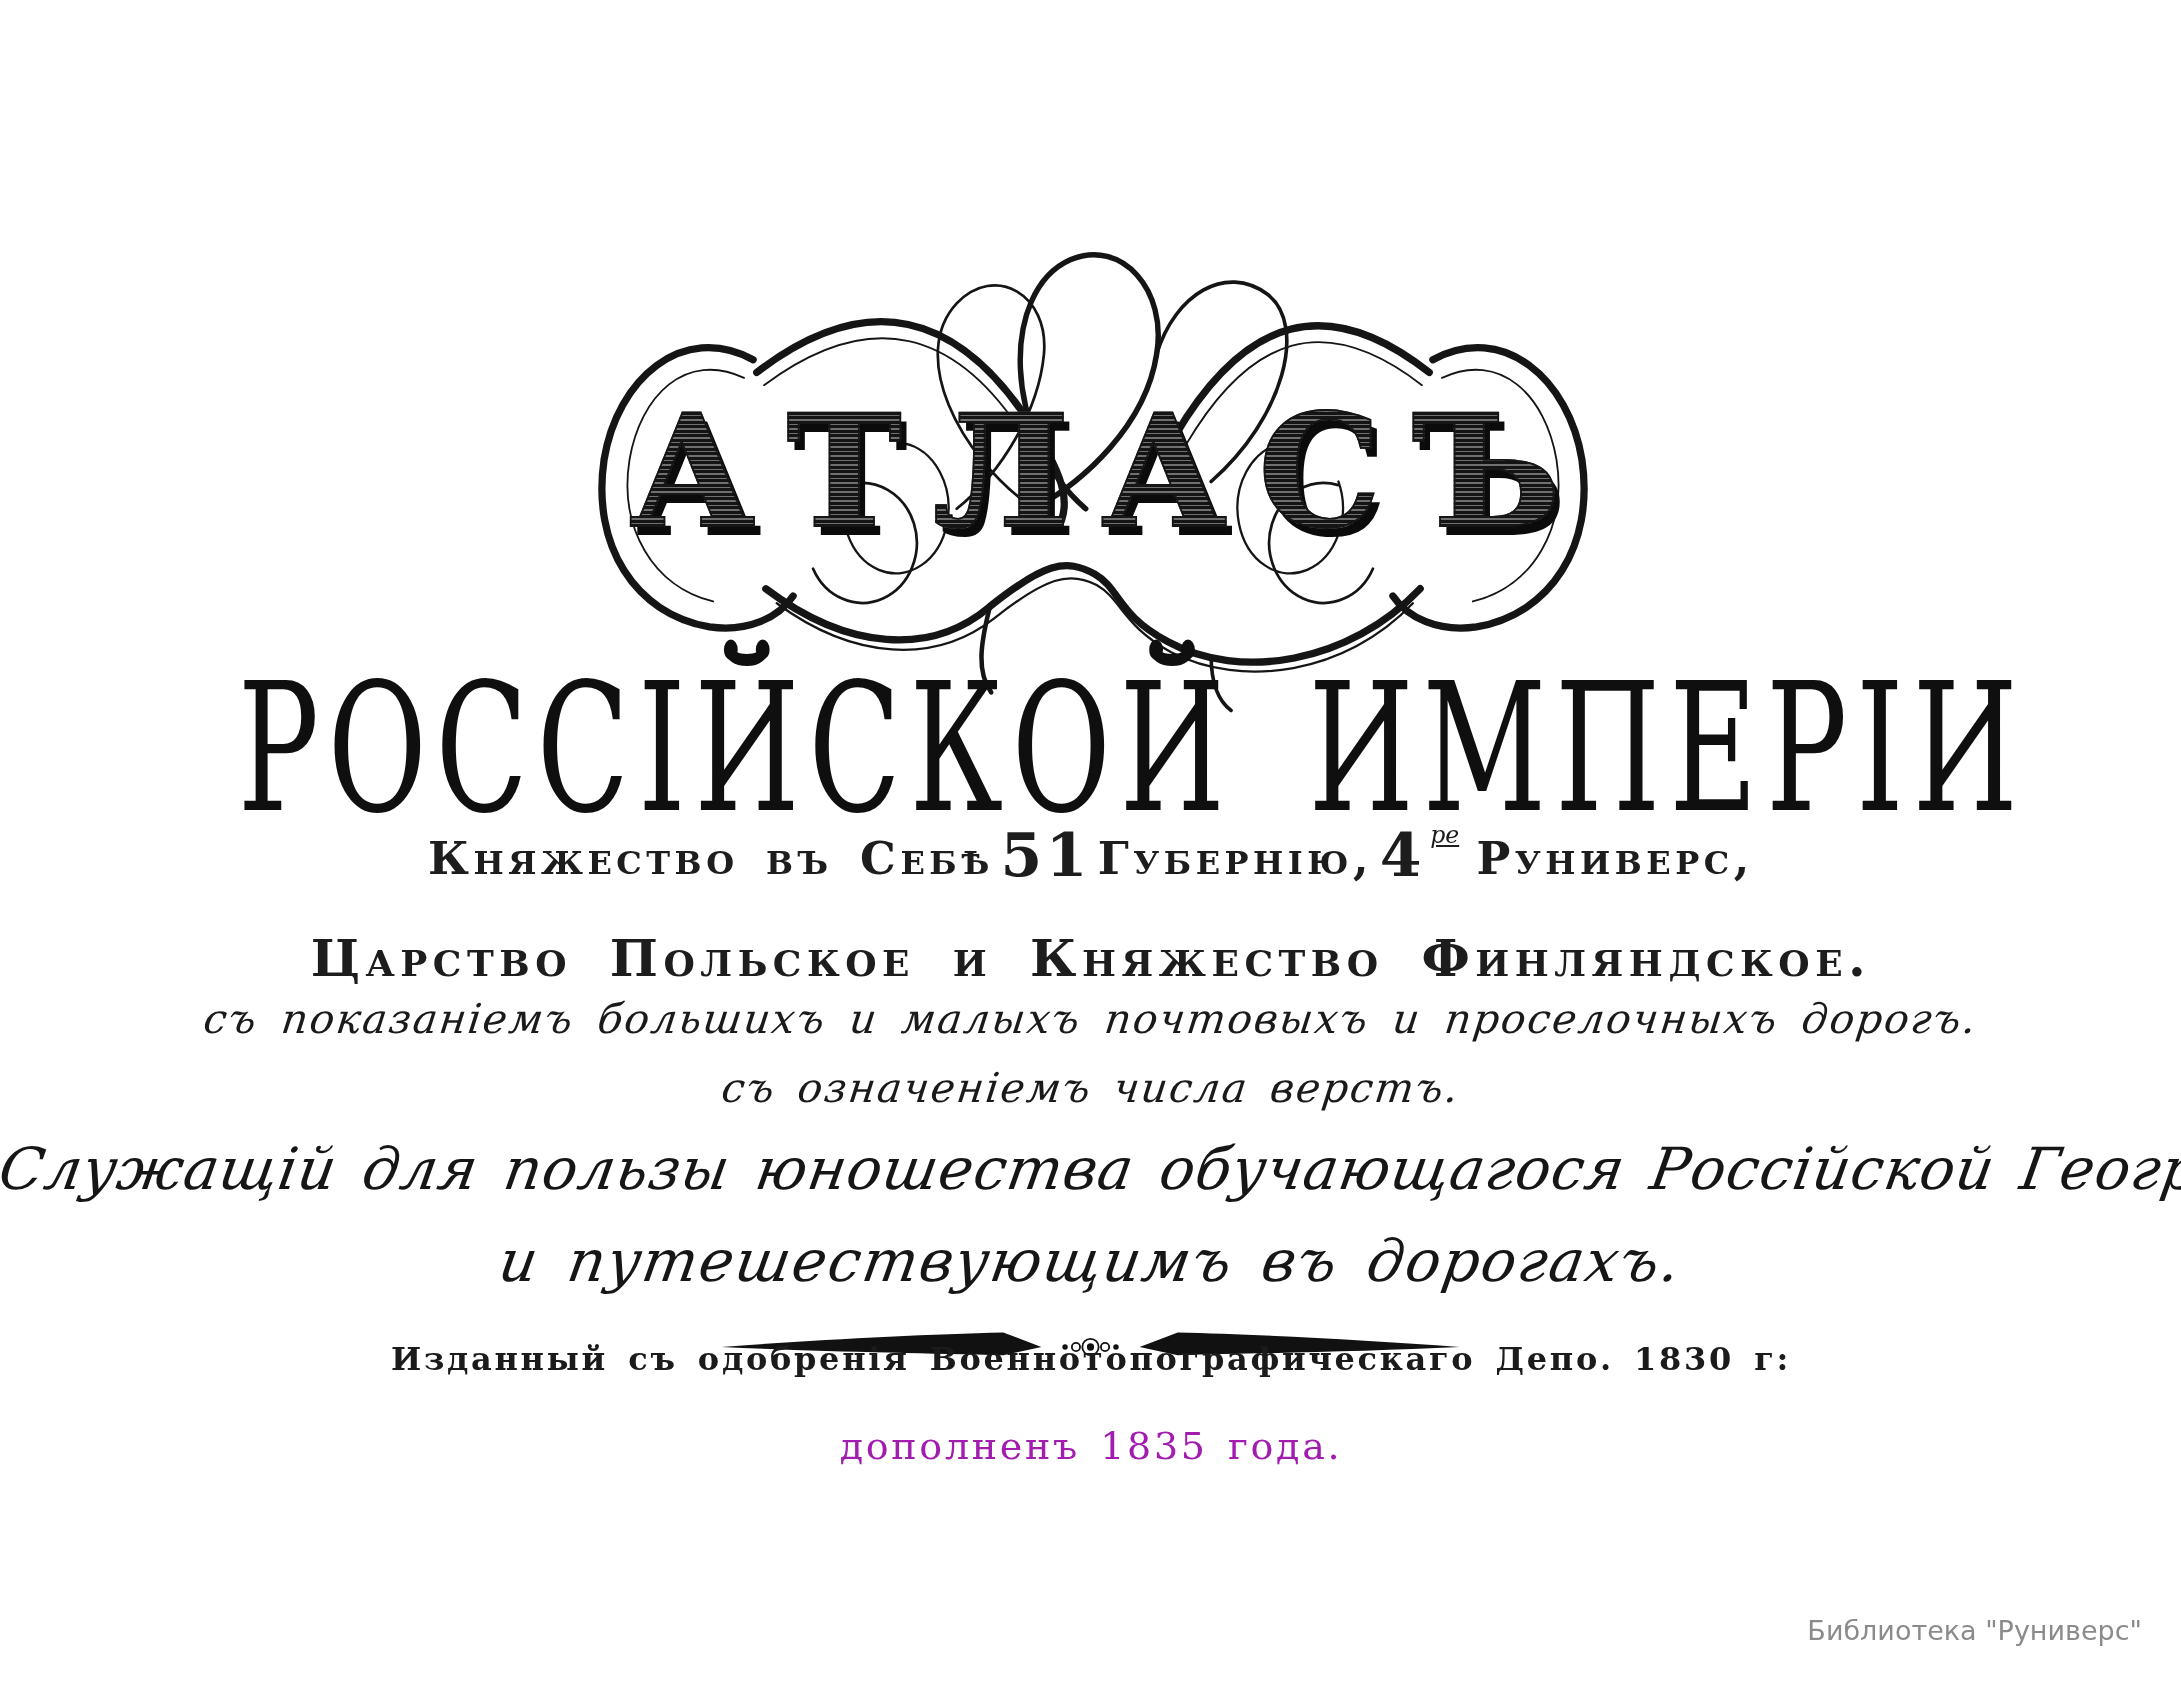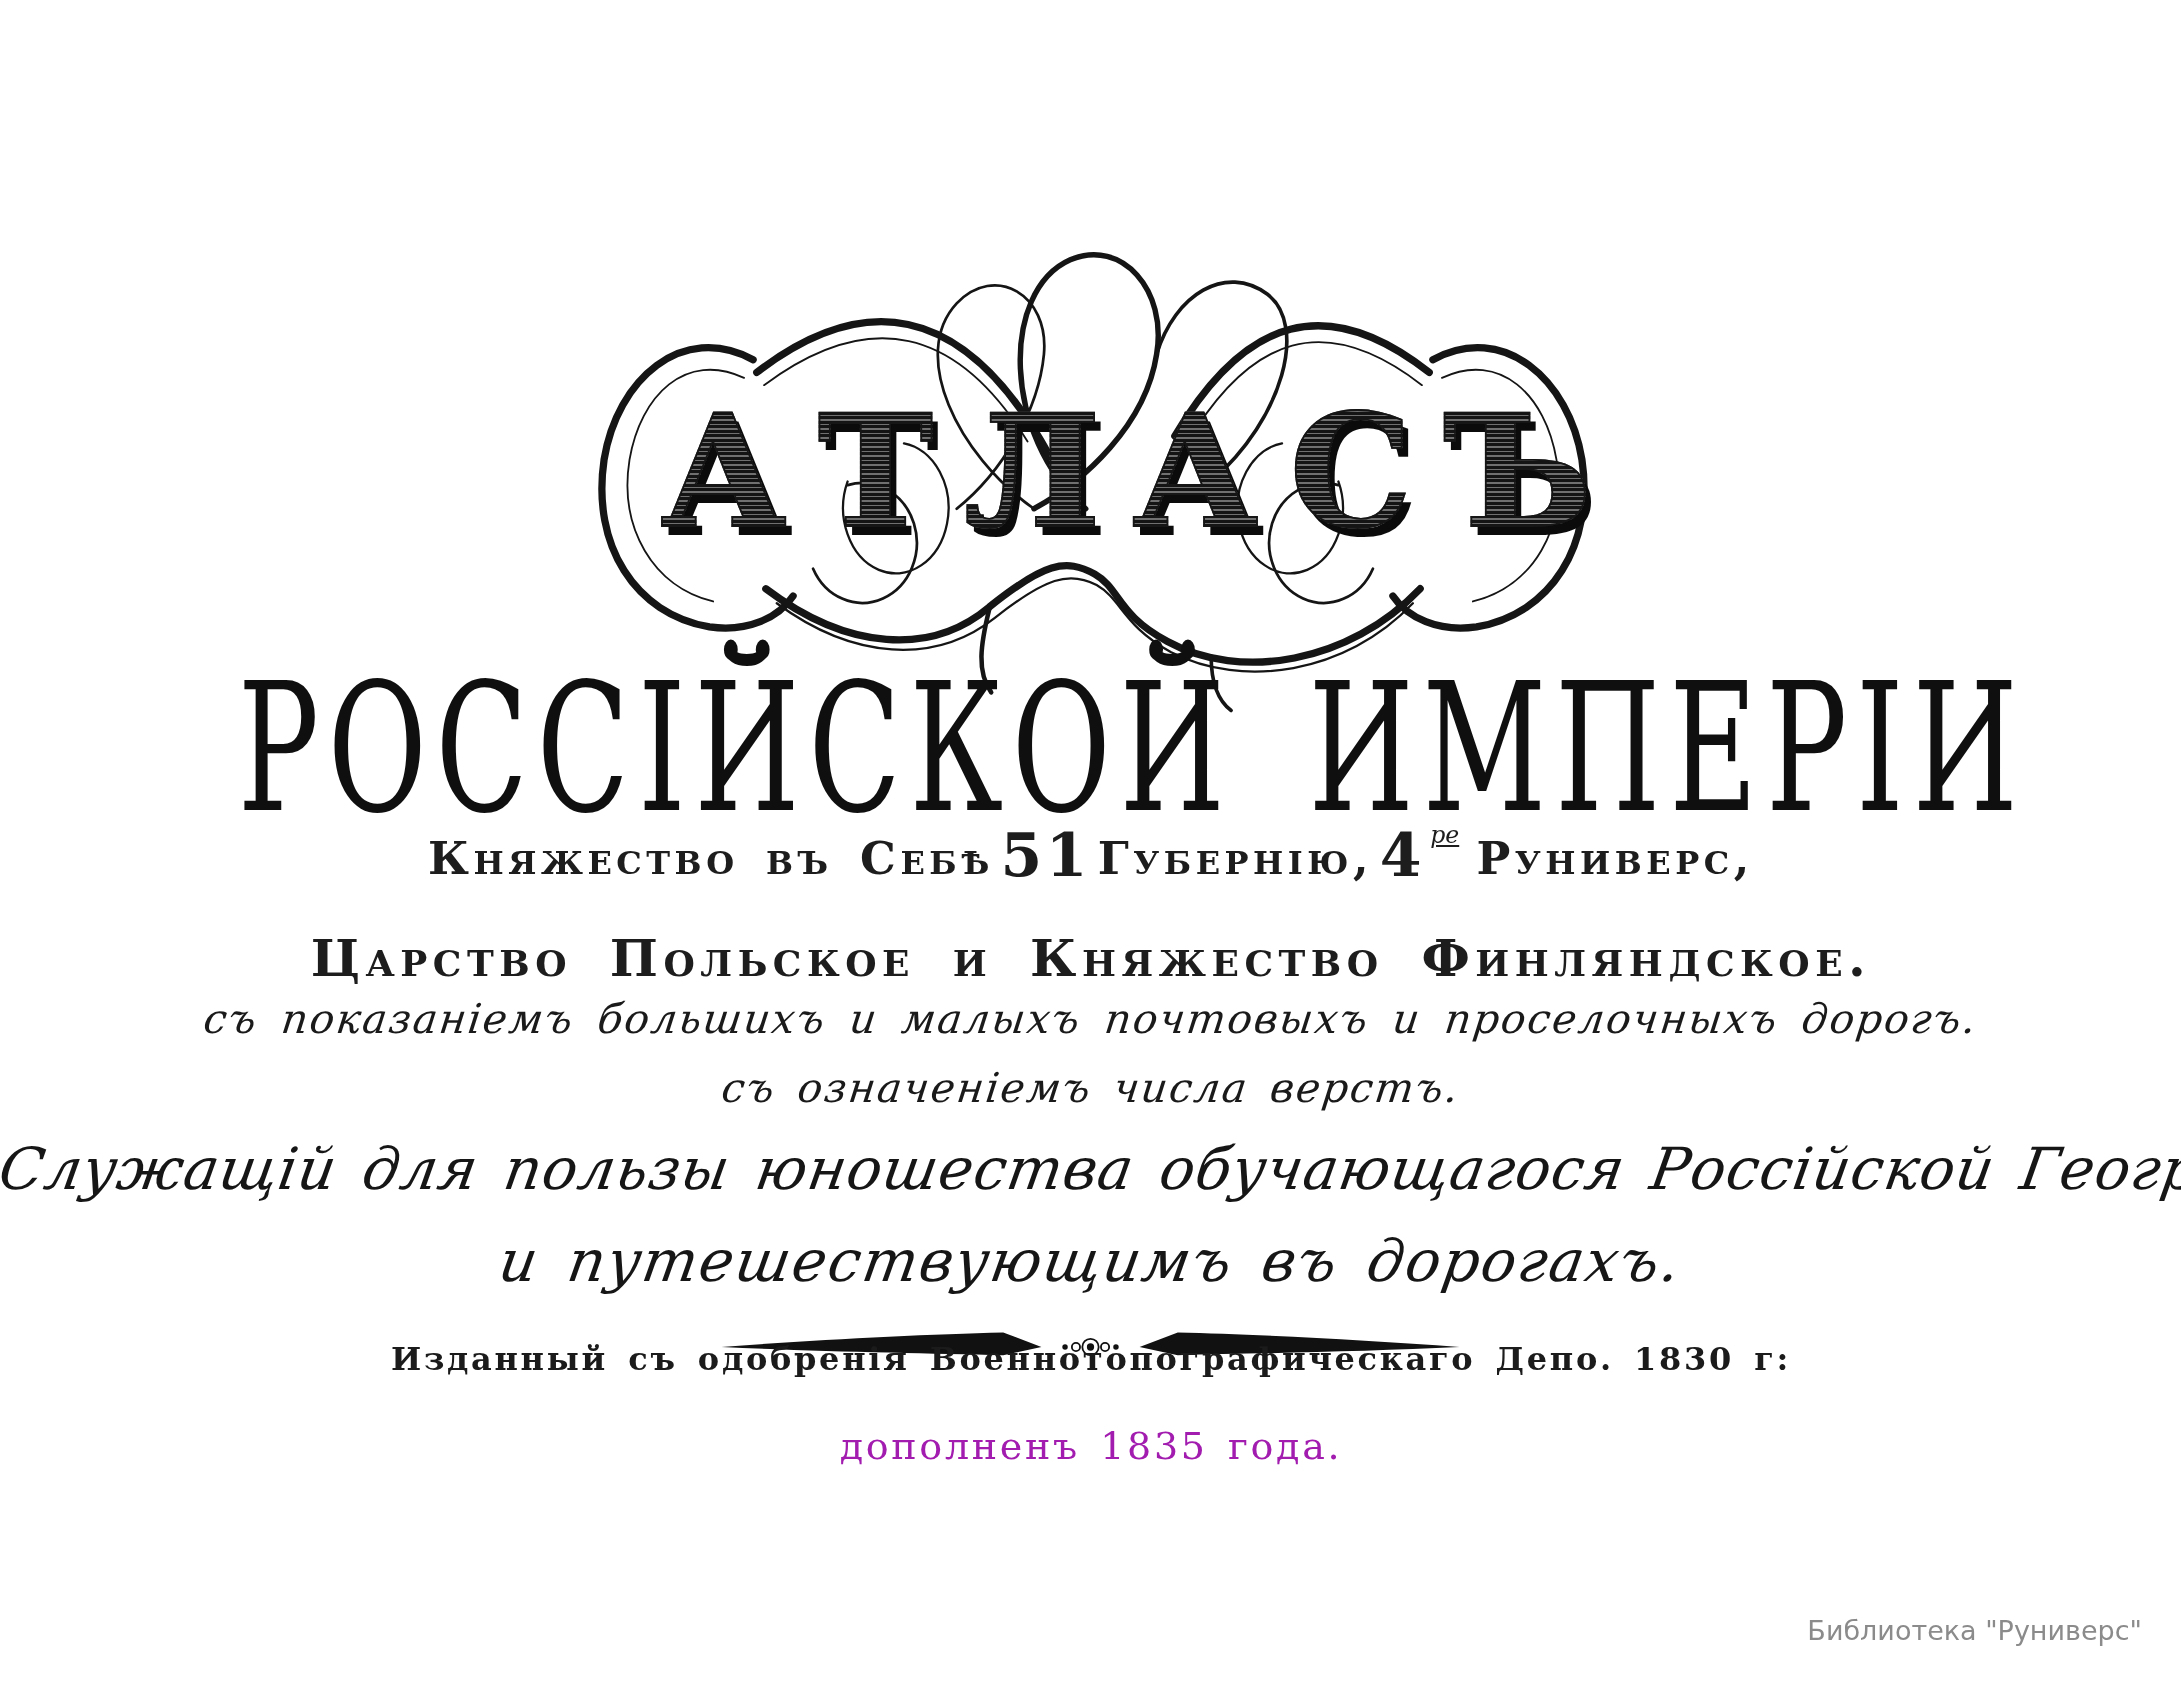"АТЛАСЪ" .main-title-wrap { left: 12px -> 2px; text-align: right -> center }
